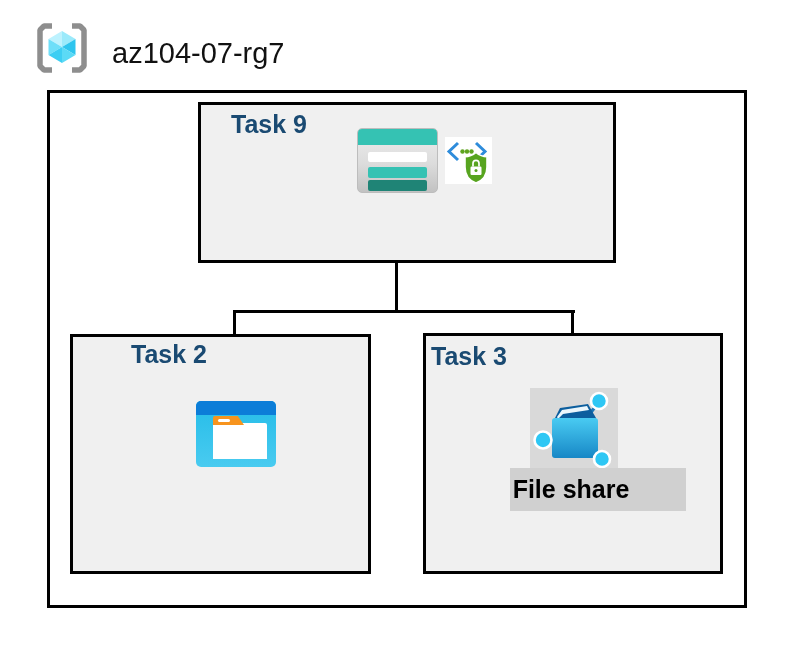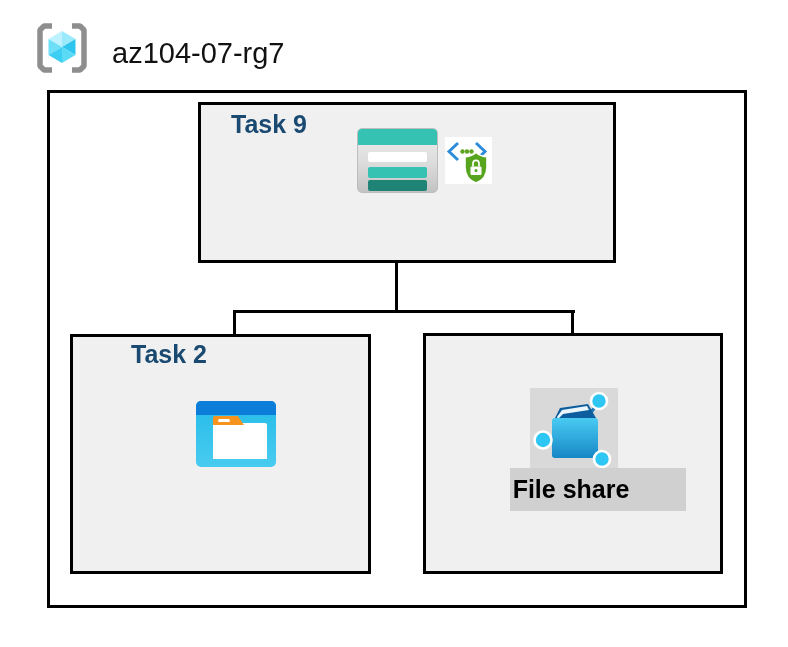"Task 3" div.abs { html: none -> <div>Task 3</div> }
